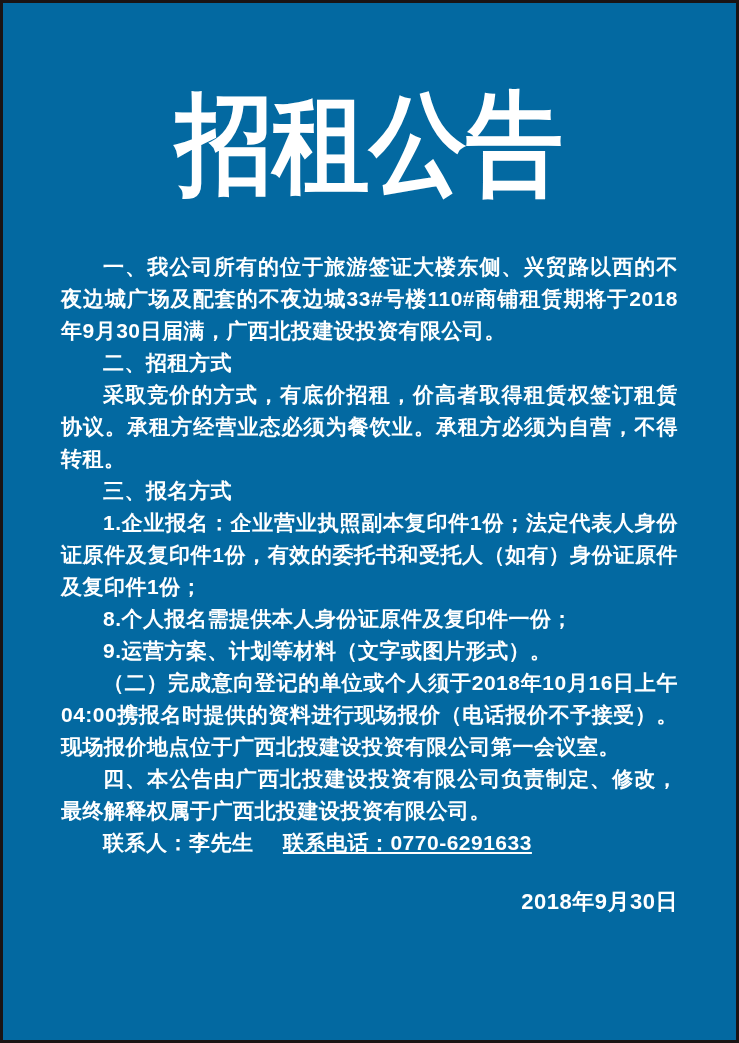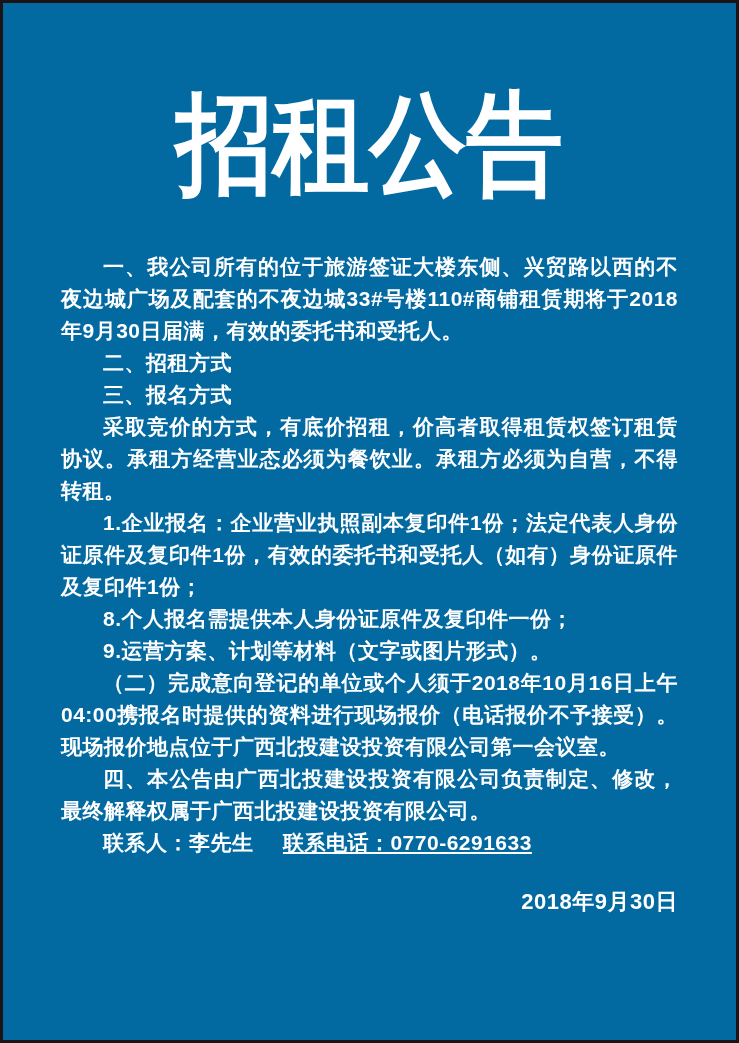"一、我公司所有的位于旅游签证大楼东侧、兴贸路以西的不夜边城广场及配套的不夜边城3" p { text: 有效的委托书和受托人 -> 广西北投建设投资有限公司 }
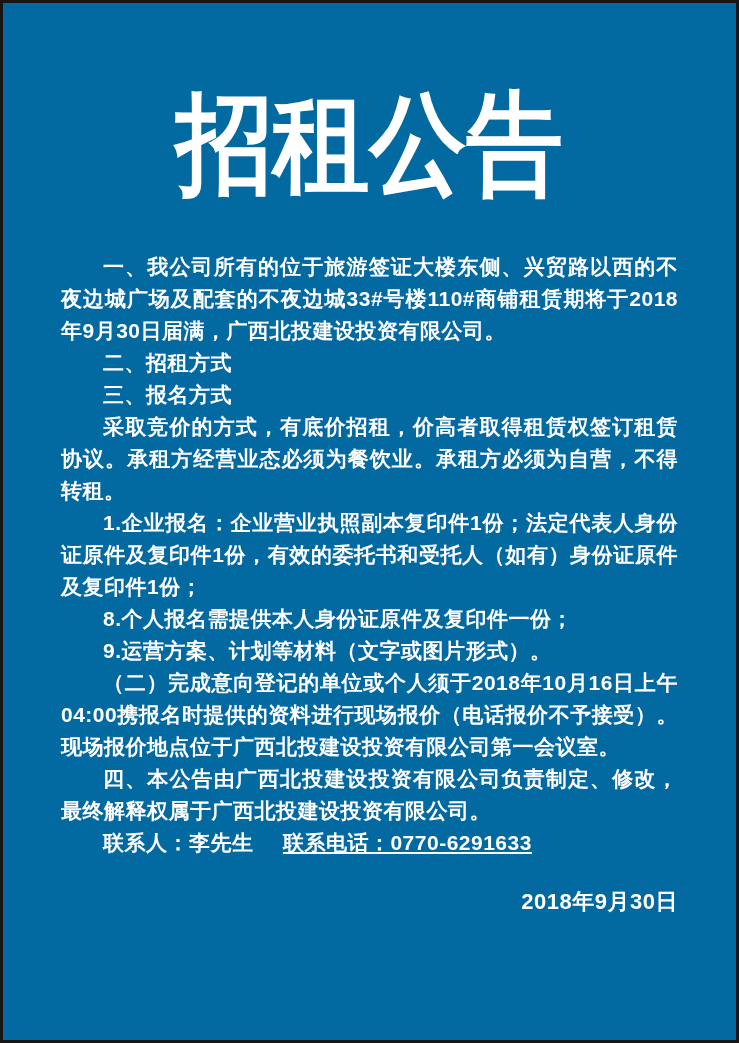"三、报名方式" p { order: before "采取竞价的方式，有底价招租，价高者取得租赁权签订租赁协议。承租方经营业态必须为餐" -> after "采取竞价的方式，有底价招租，价高者取得租赁权签订租赁协议。承租方经营业态必须为餐" }
